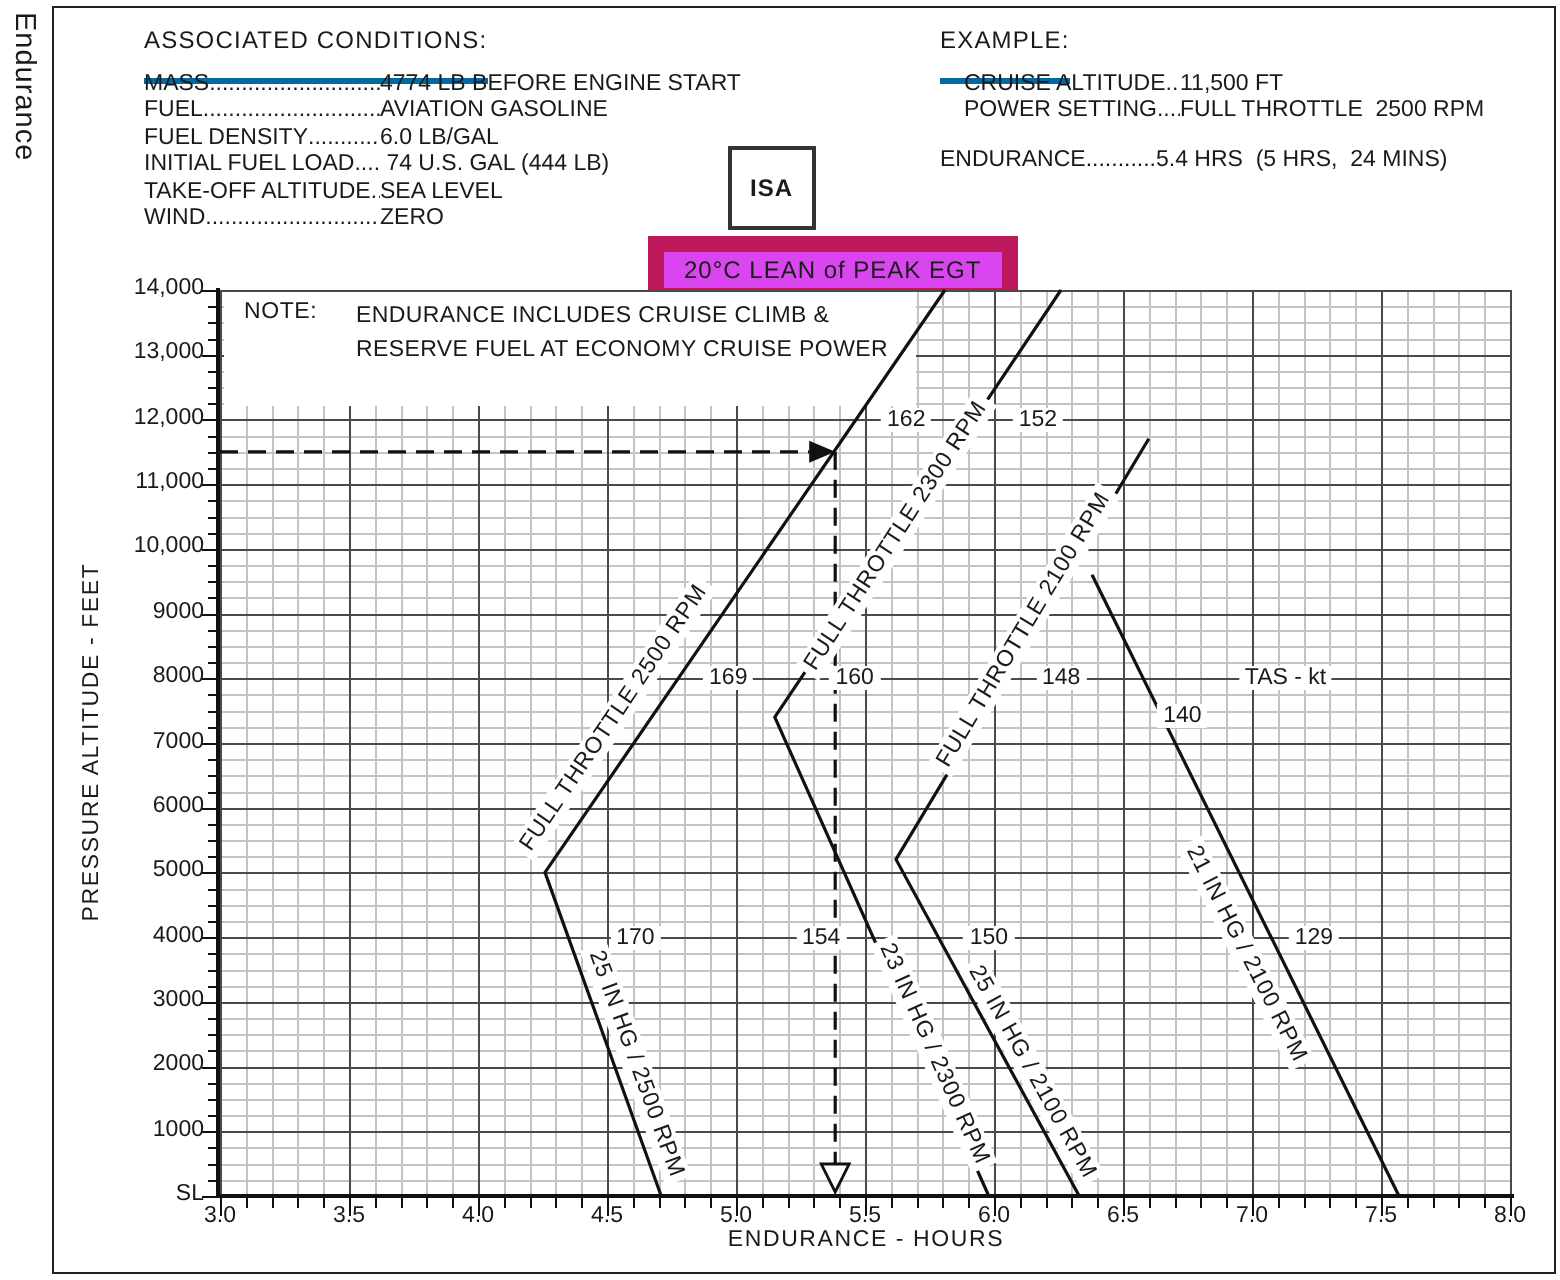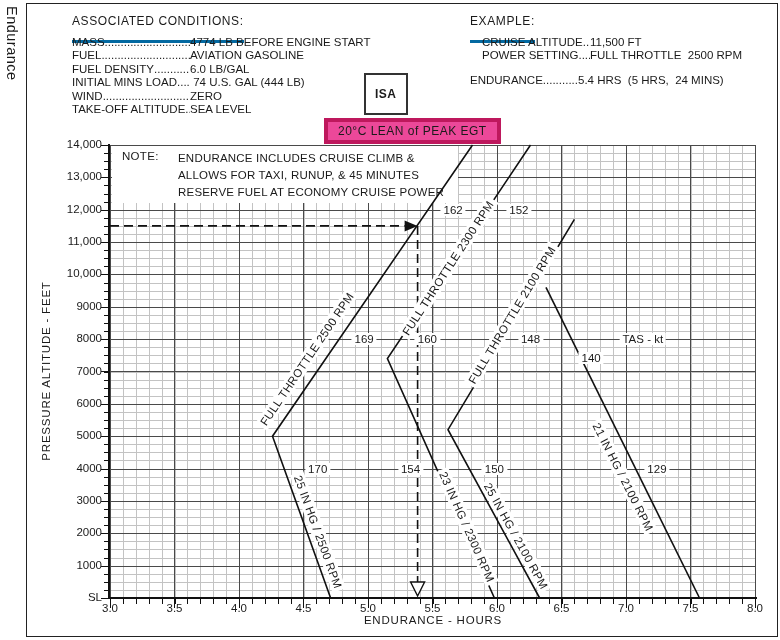"INITIAL MINS LOAD" div { text: MINS -> FUEL }
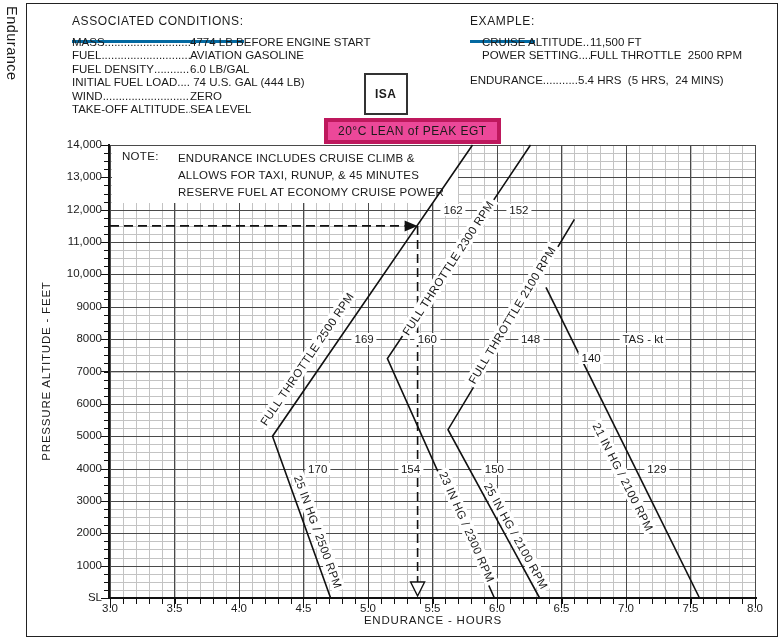"WIND" div.row { order: before "TAKE-OFF ALTITUDE" -> after "TAKE-OFF ALTITUDE" }
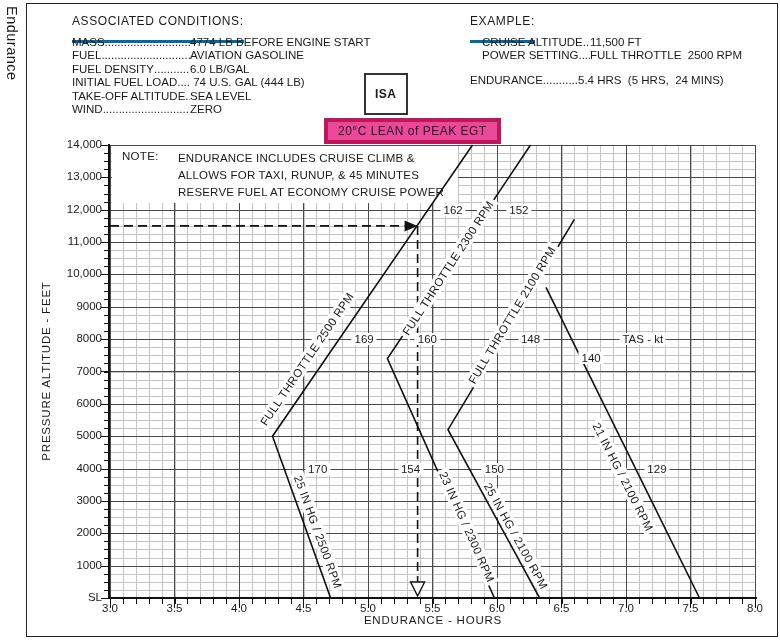"20°C LEAN of PEAK EGT" #egt-badge { background: #ec4899 -> #d946ef; border: 4px solid #be185d -> 8px solid #be185d }
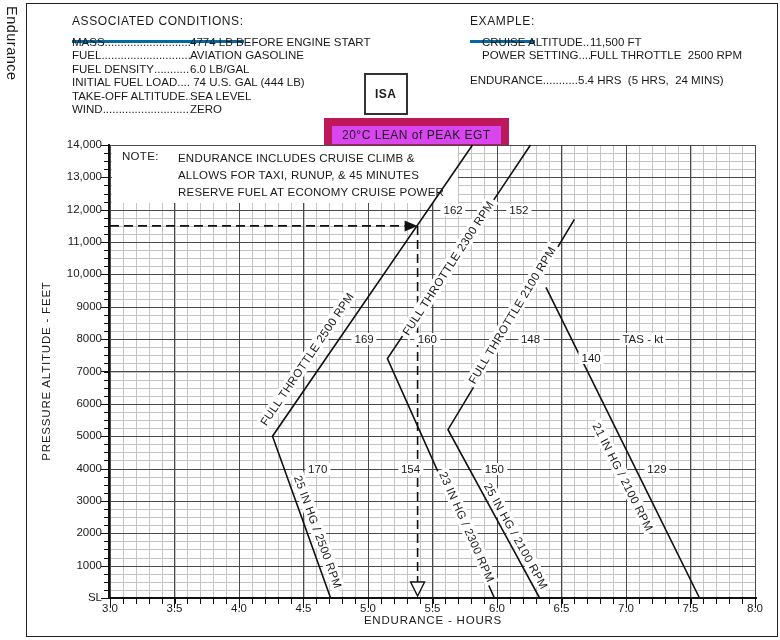"ALLOWS FOR TAXI, RUNUP, &" div { html: <div>ALLOWS FOR TAXI, RUNUP, &amp; 45 MINUTES</div> -> none }
